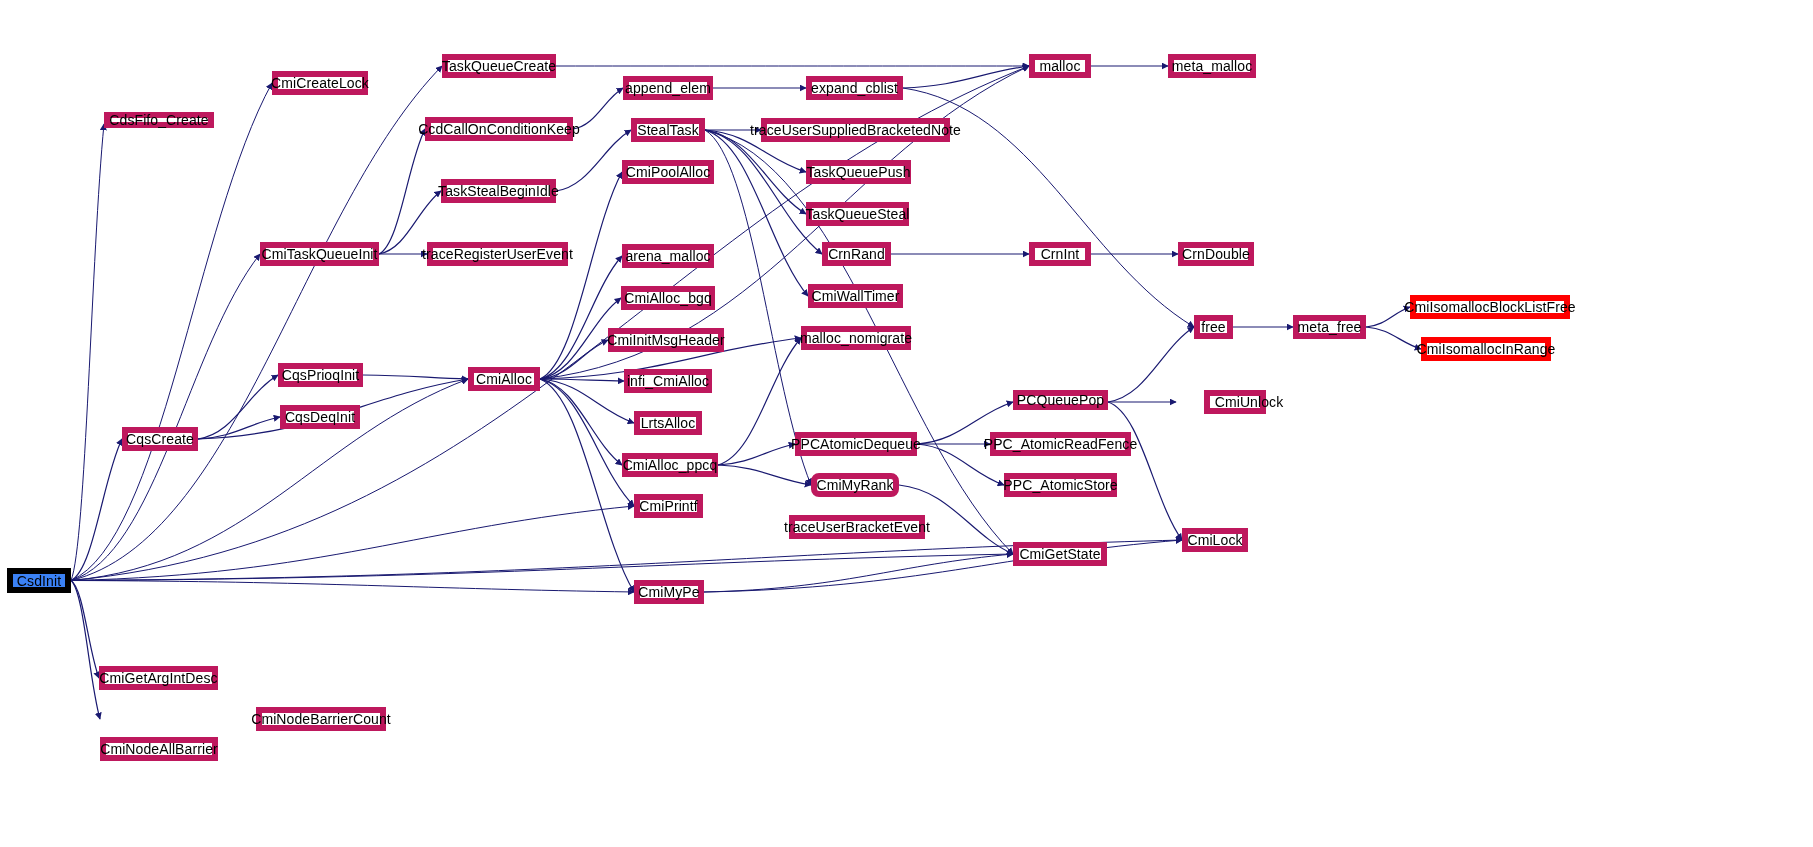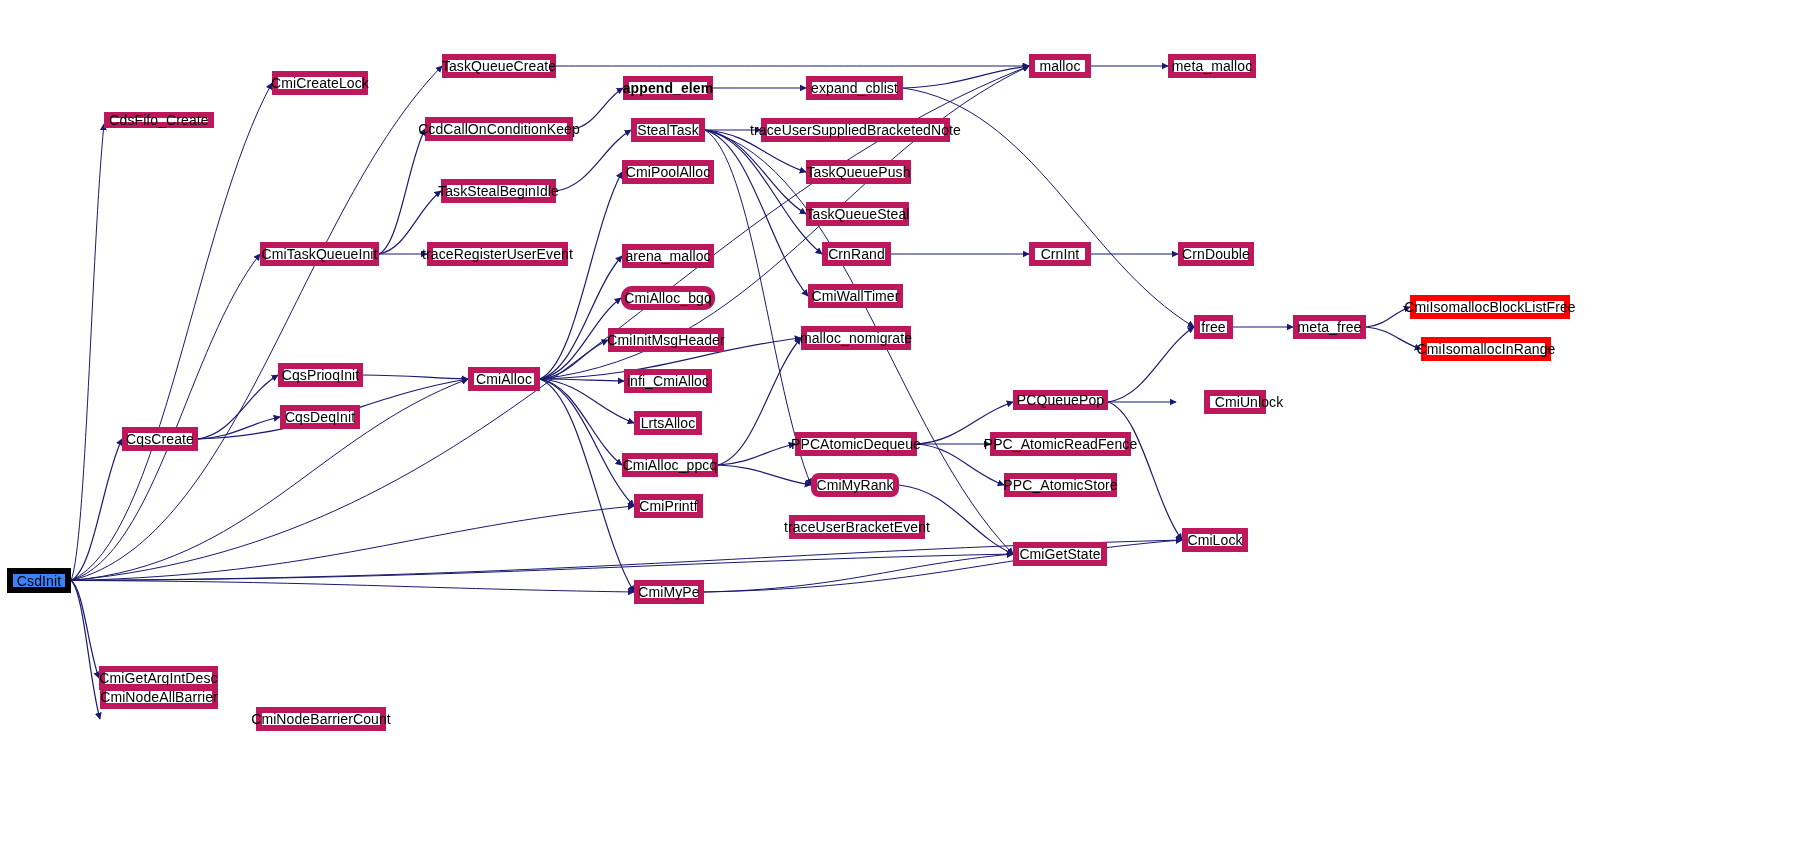"append_elem" div.node { font-weight: bold -> none }
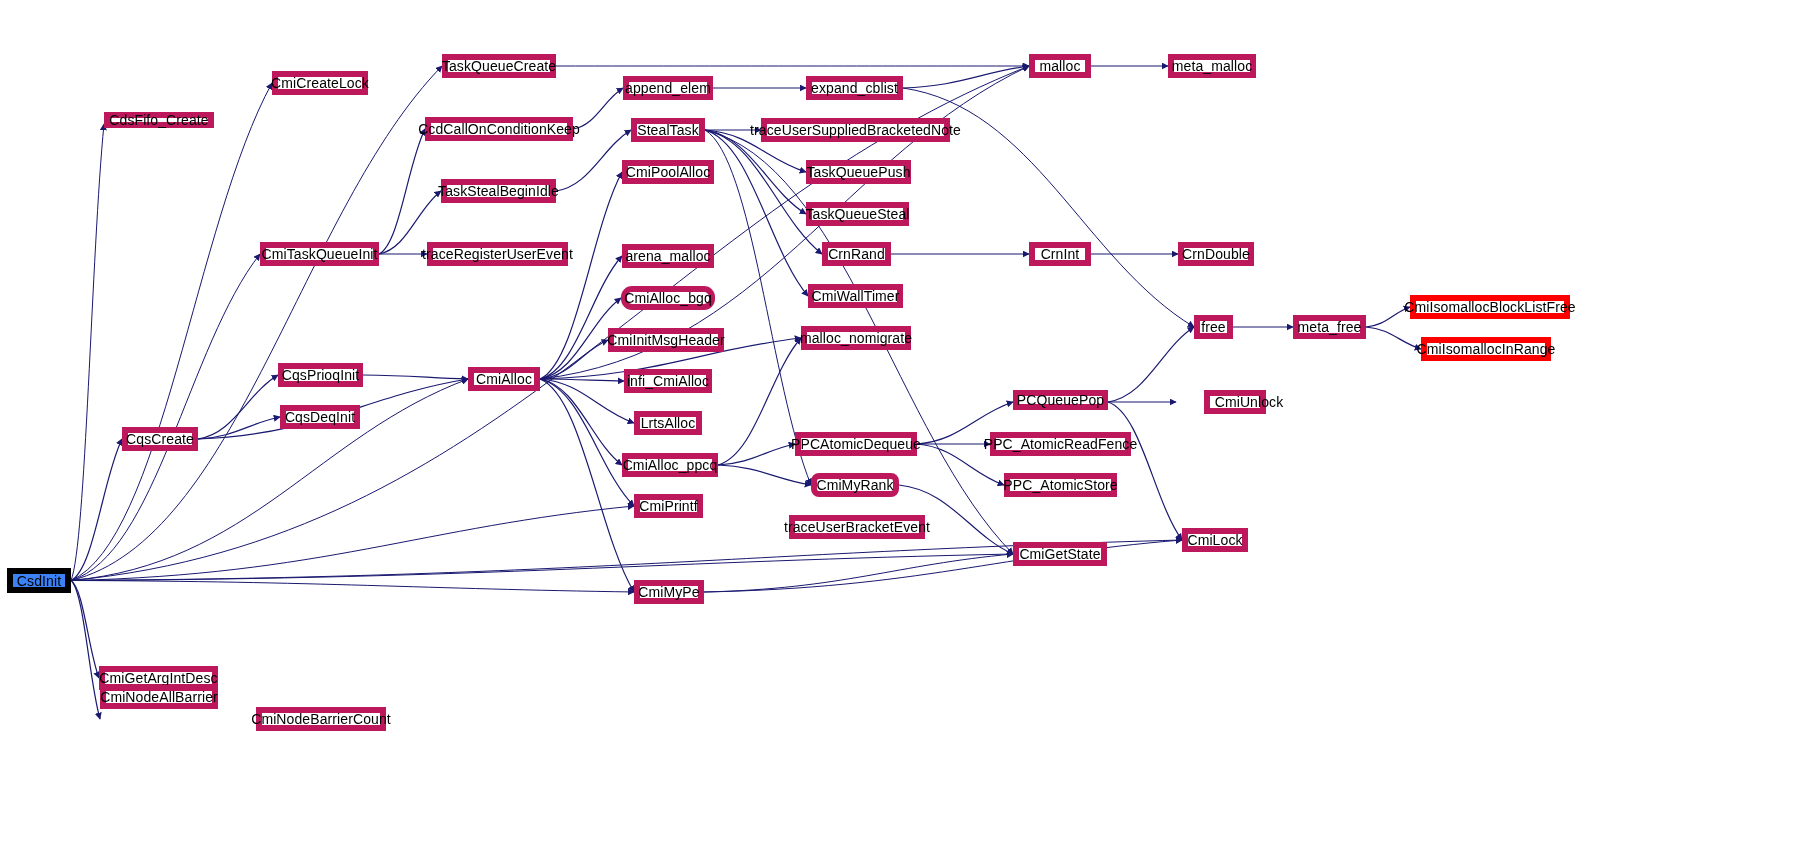"CmiAlloc_bgq" div.node { border-radius: 11px -> none }
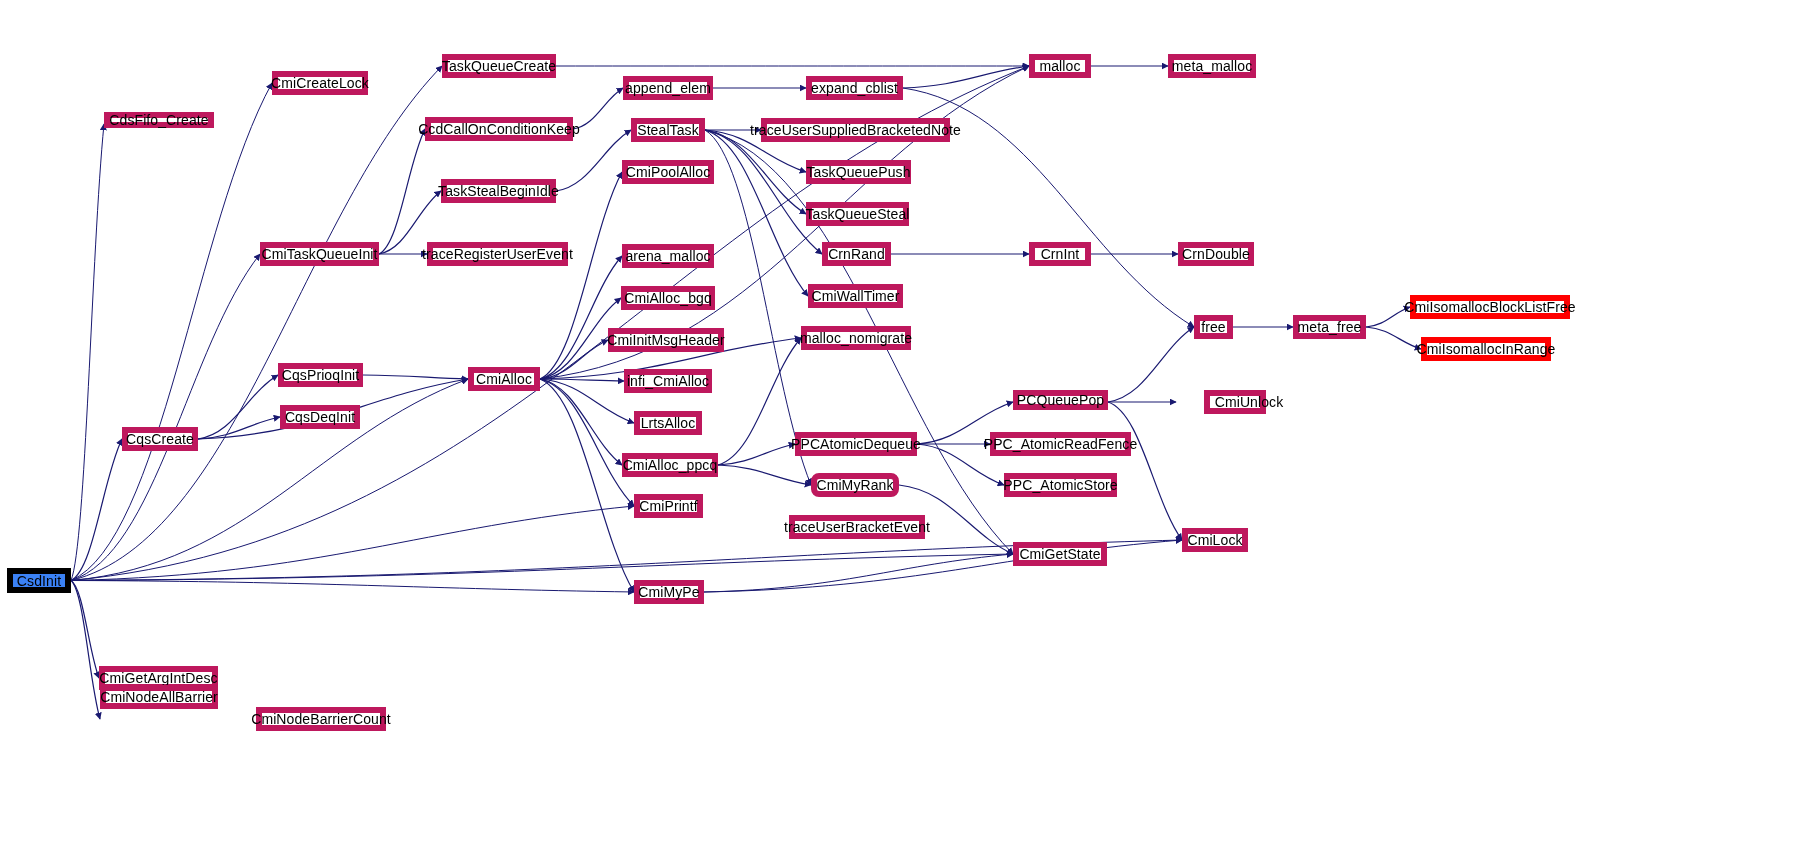"CmiNodeAllBarrier" div.node { top: 685px -> 737px }
